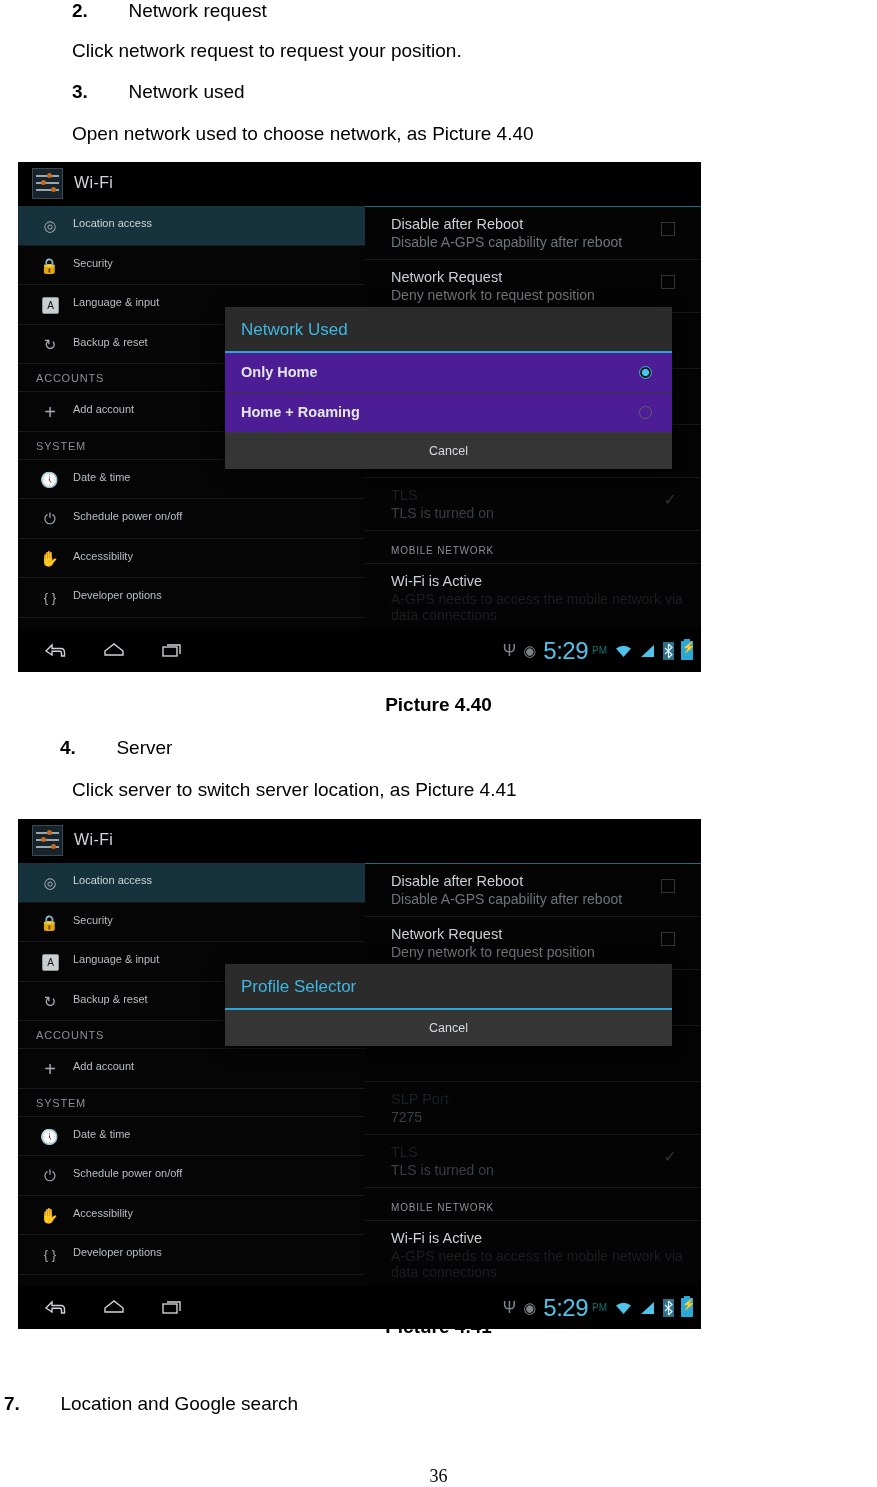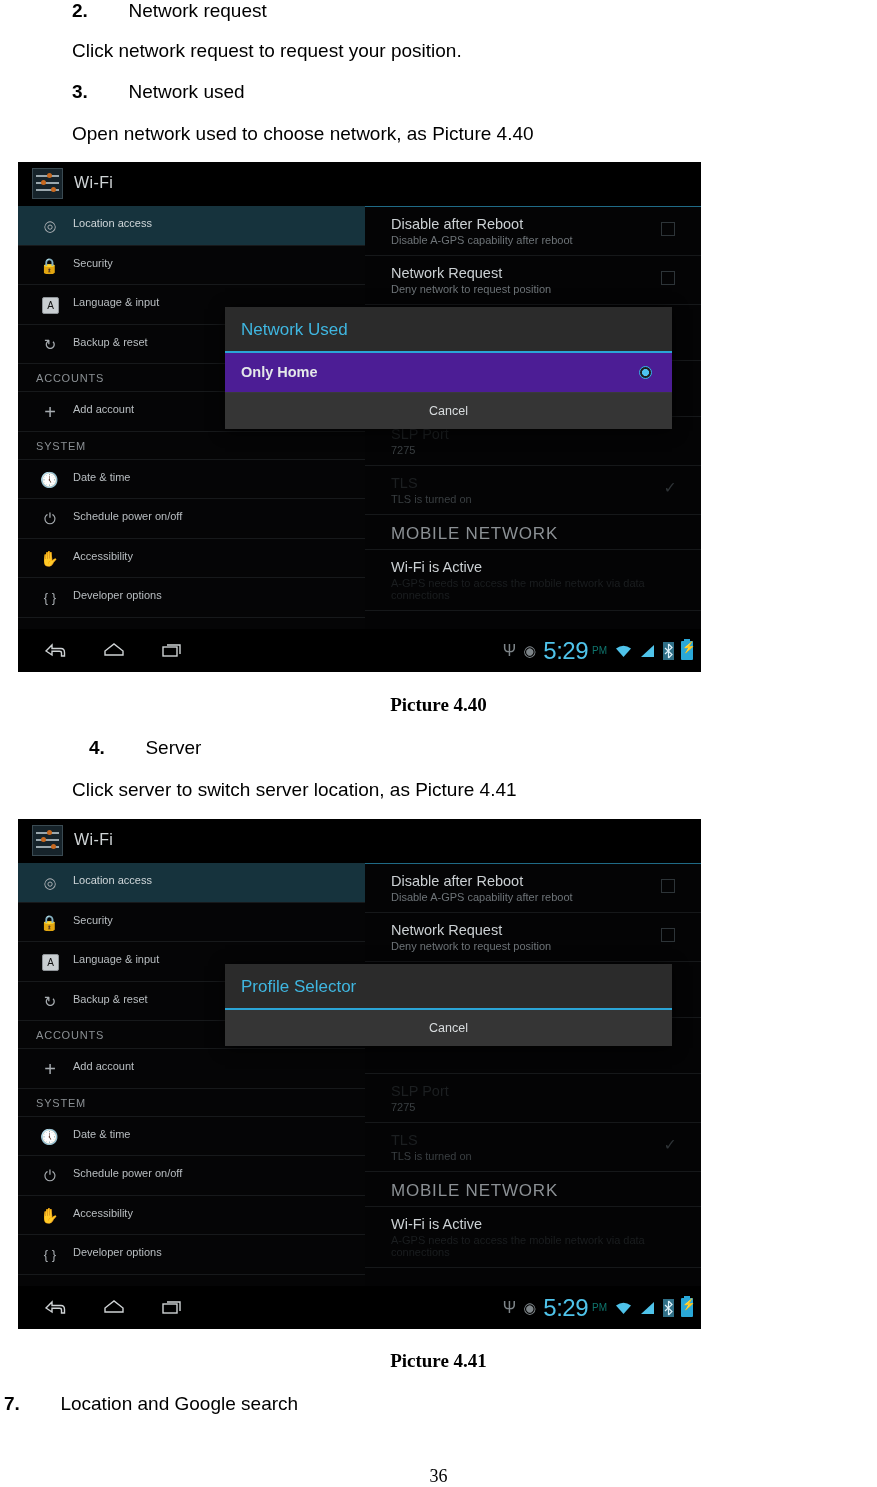"Disable A-GPS capability after reboot" .c-sub { font-size: 11px -> 14px }
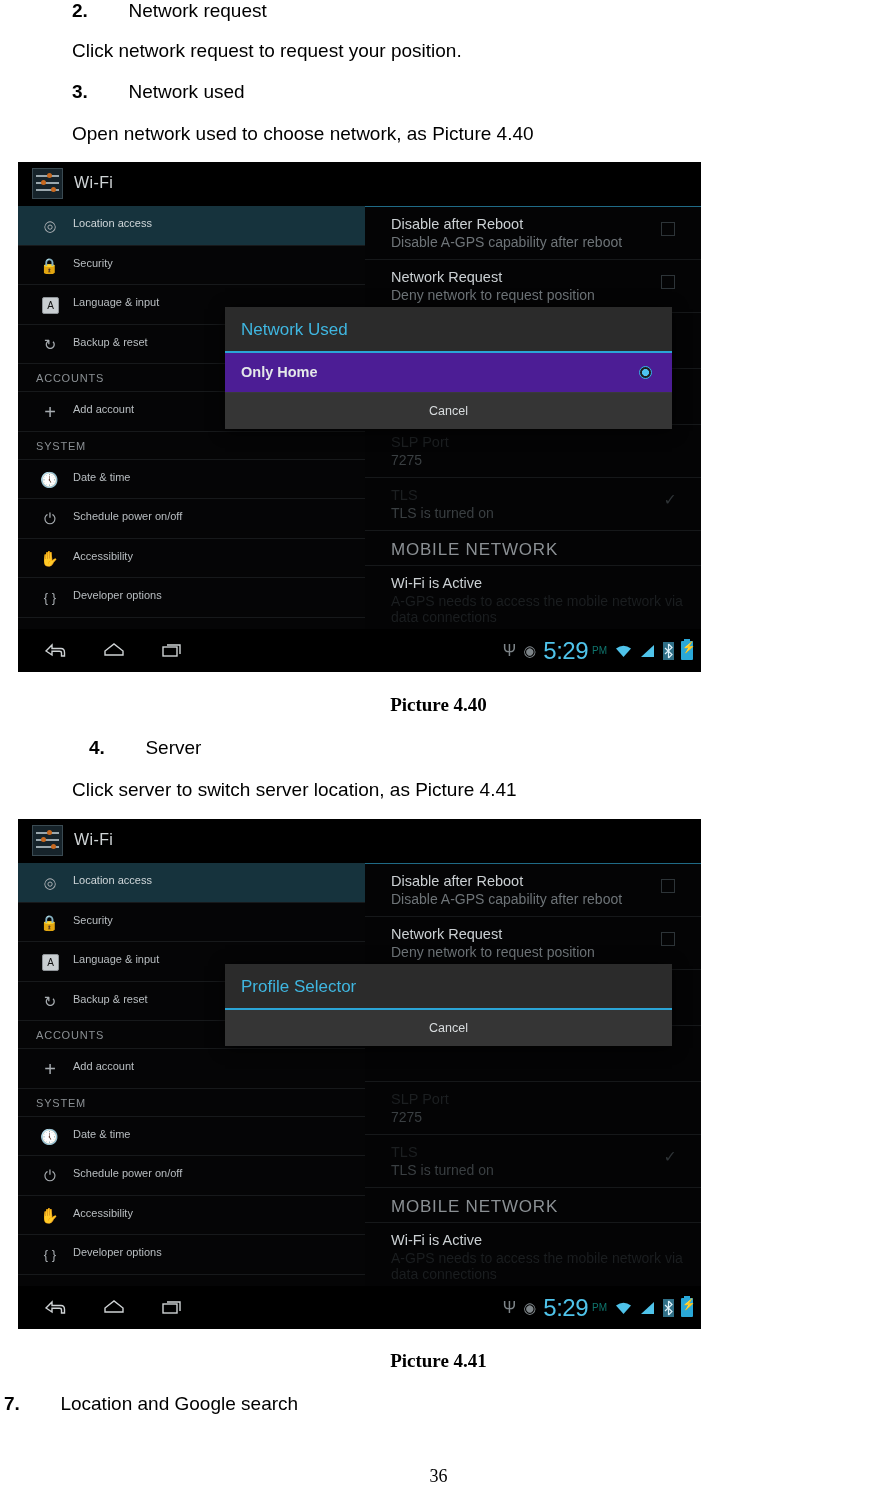"Home + Roaming" div.dlg-opt { html: none -> <div> <span>Home + Roaming</span> <span></span> </div> }
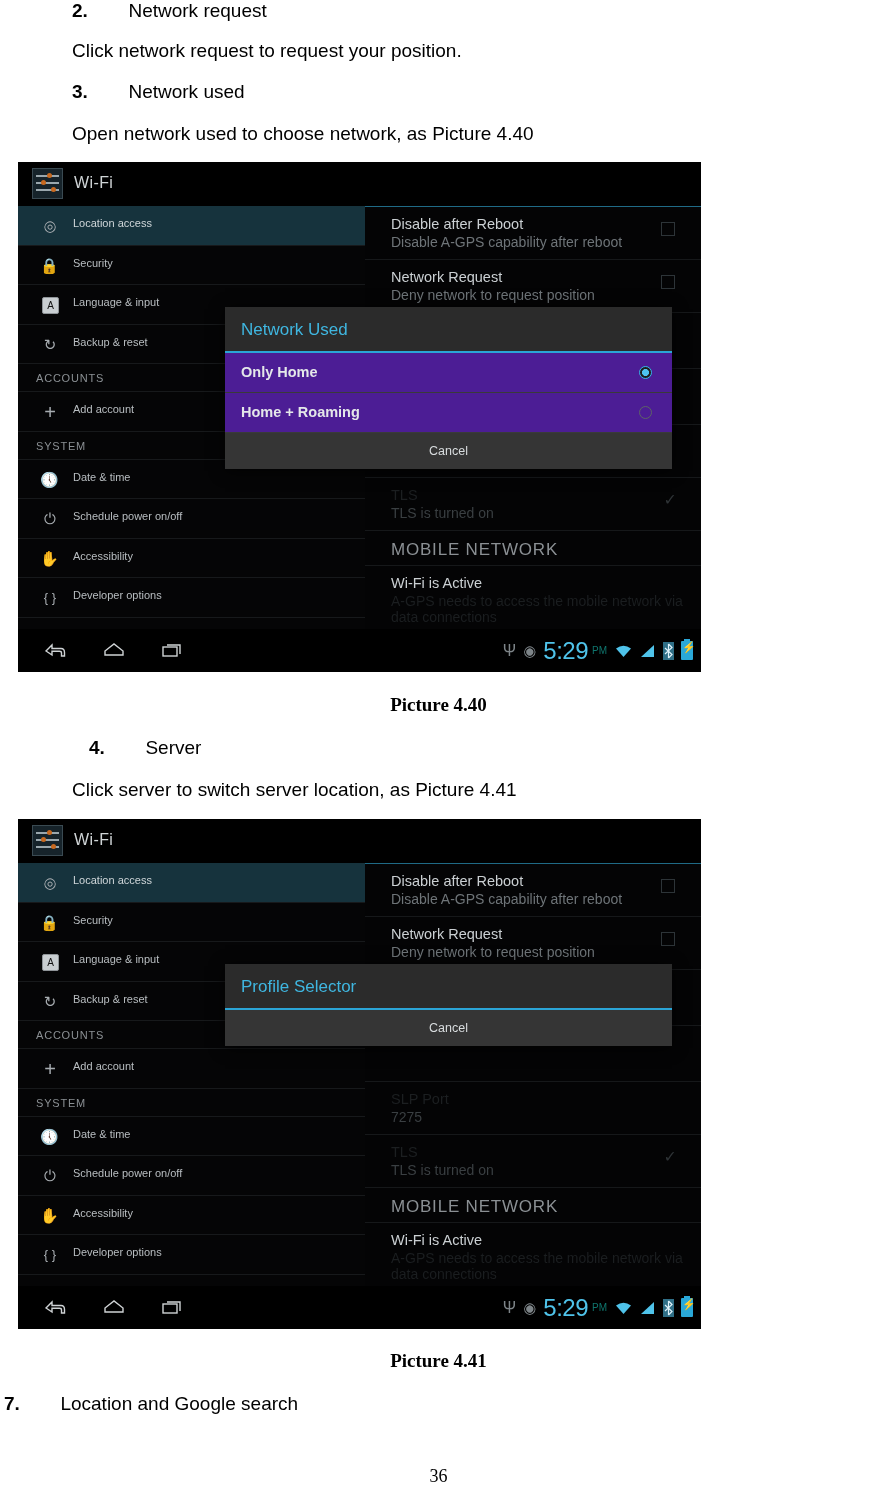"MOBILE NETWORK" .c-head span { font-size: 17px -> 10px }
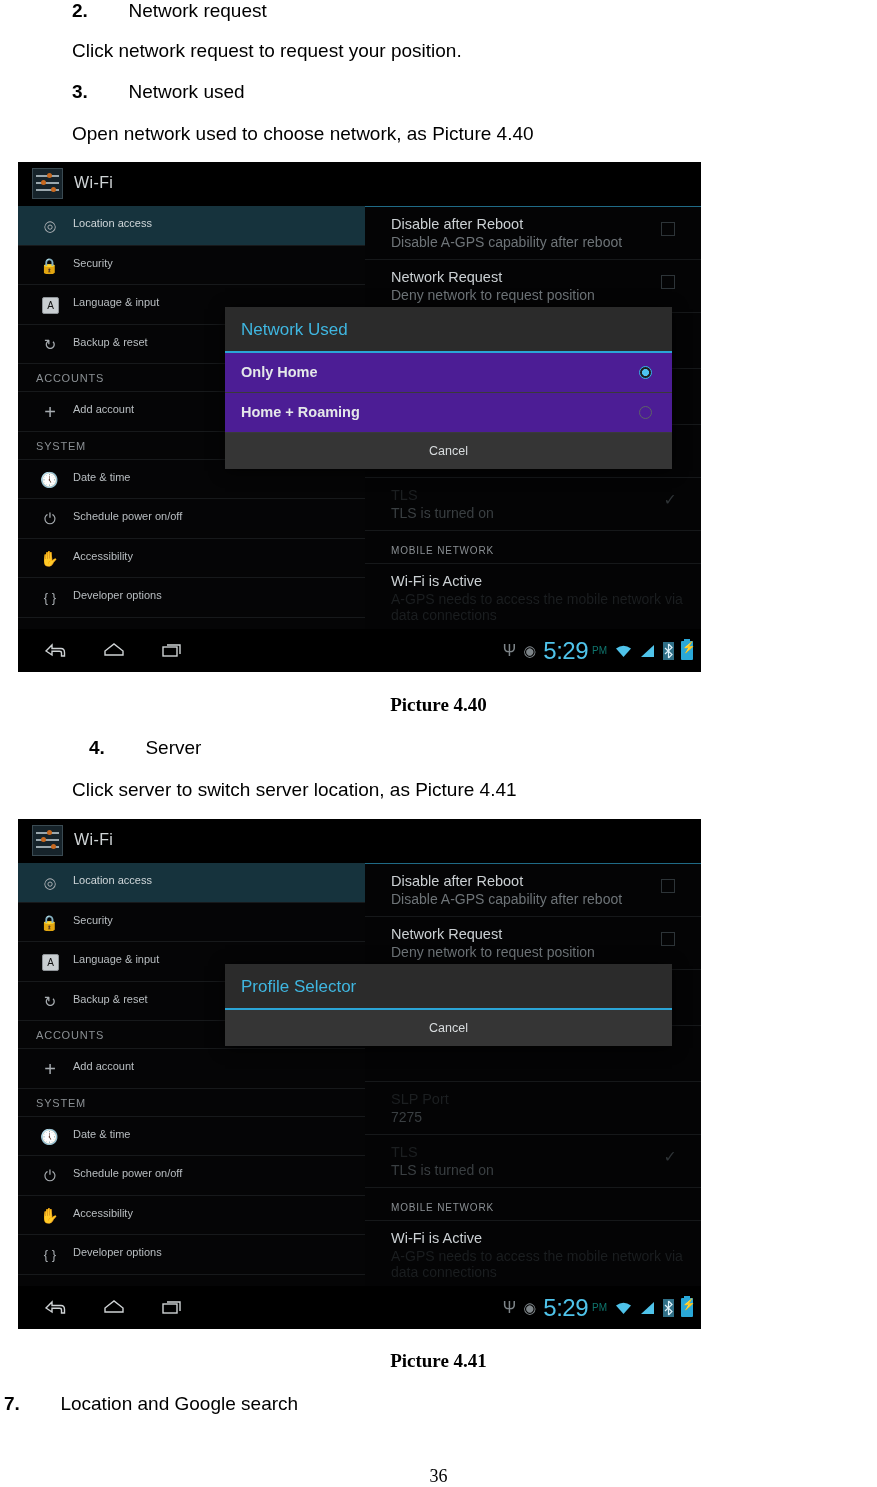"Picture 4.40" .caption { font-family: Liberation Serif, serif -> Liberation Sans, sans-serif }
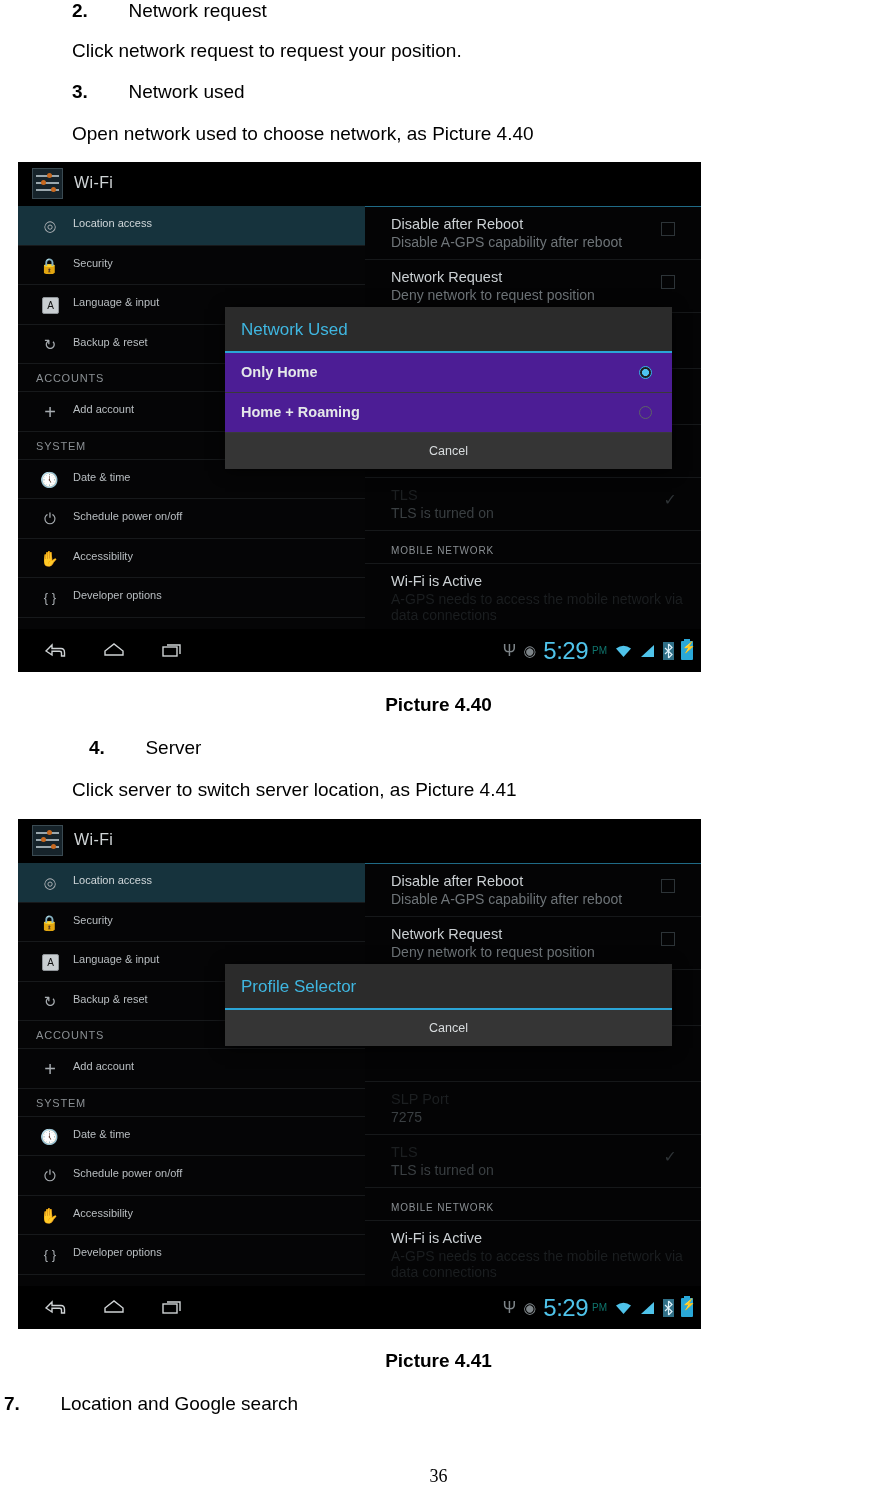"4. Server" div.doc-text { left: 89px -> 60px }
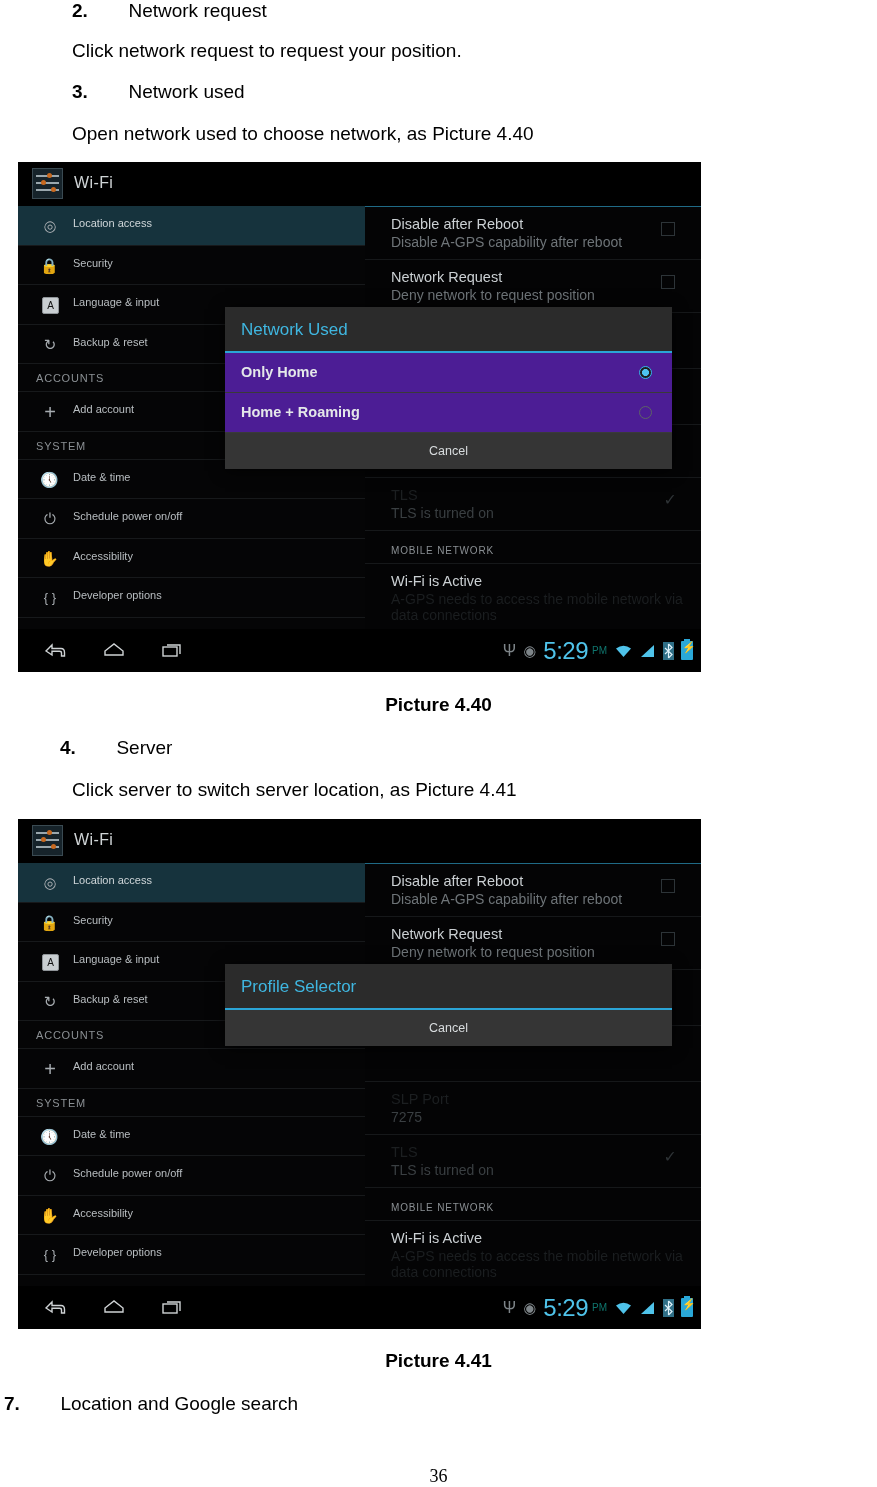"Picture 4.41" div.caption { top: 1350px -> 1316px }
